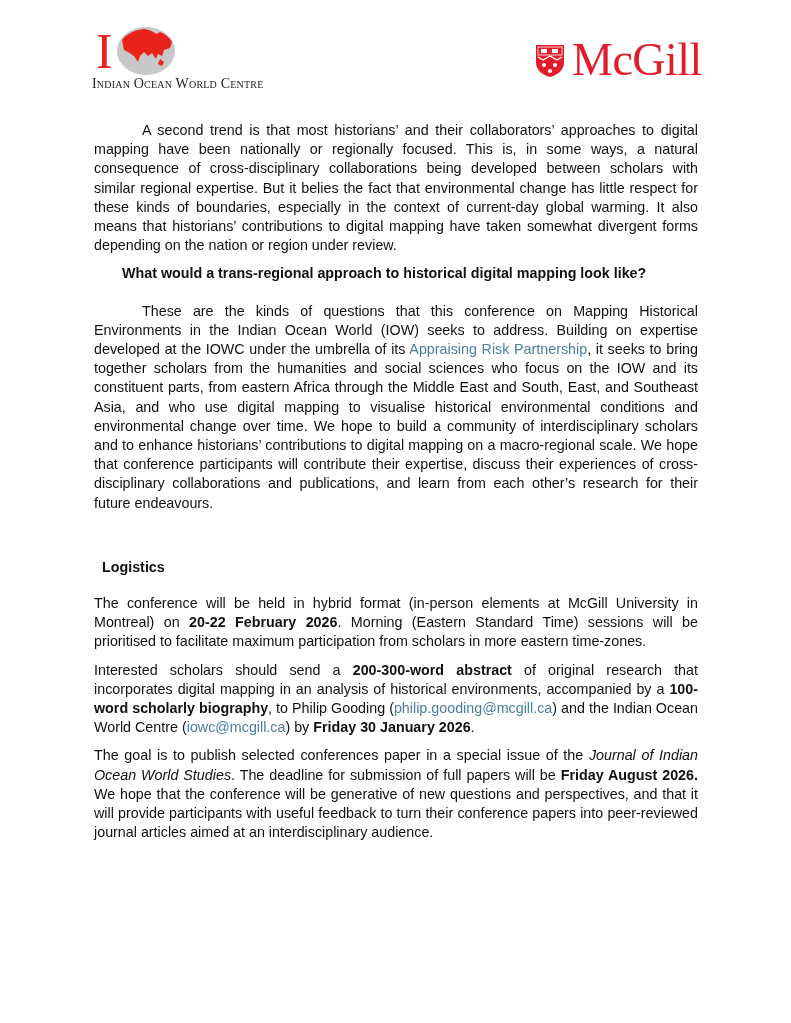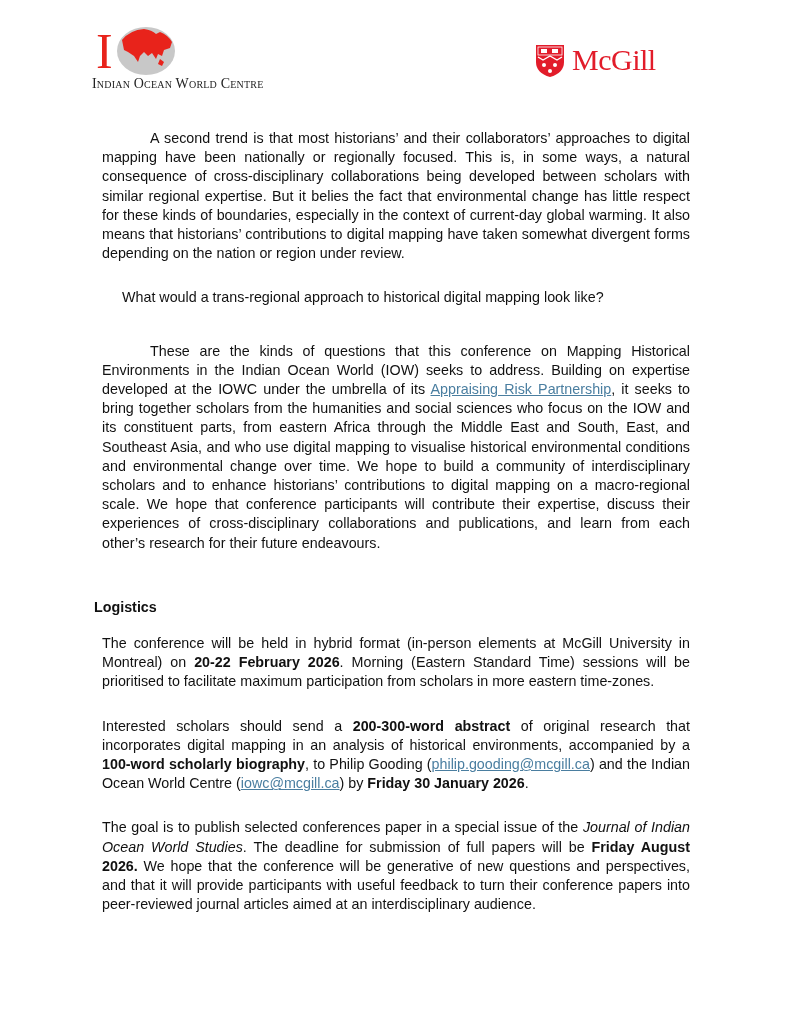"McGill" .mcgill .word { font-size: 30px -> 46px }
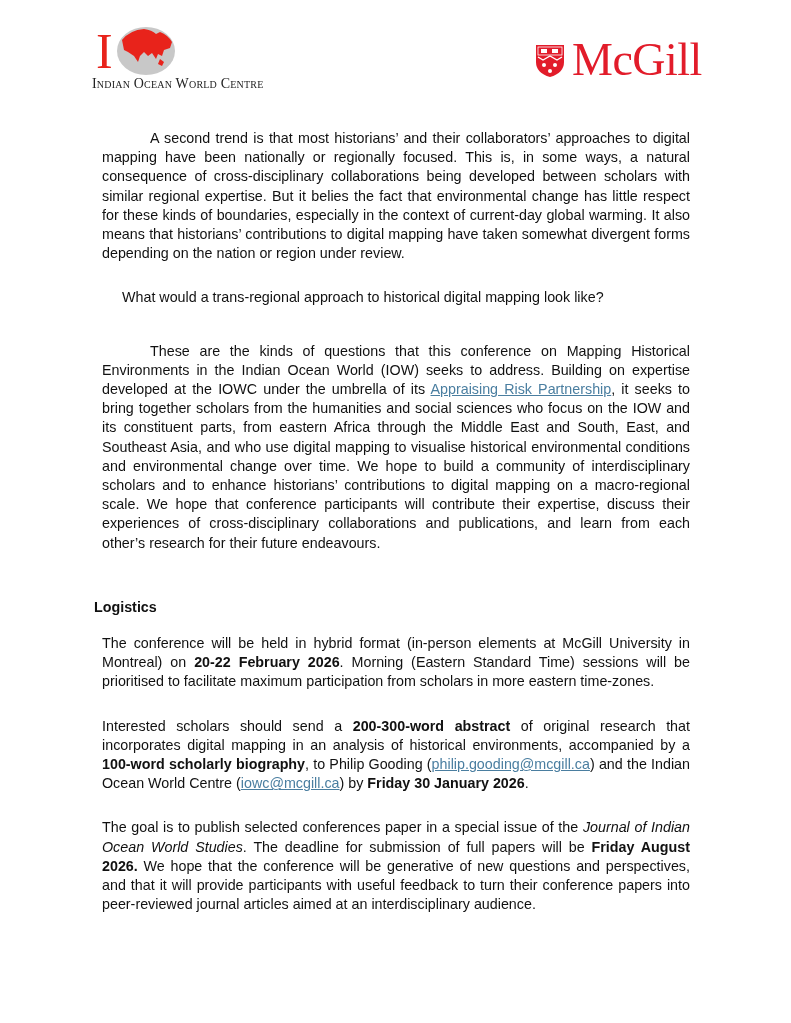"A second trend is that" p { margin: 8px -> 0 }
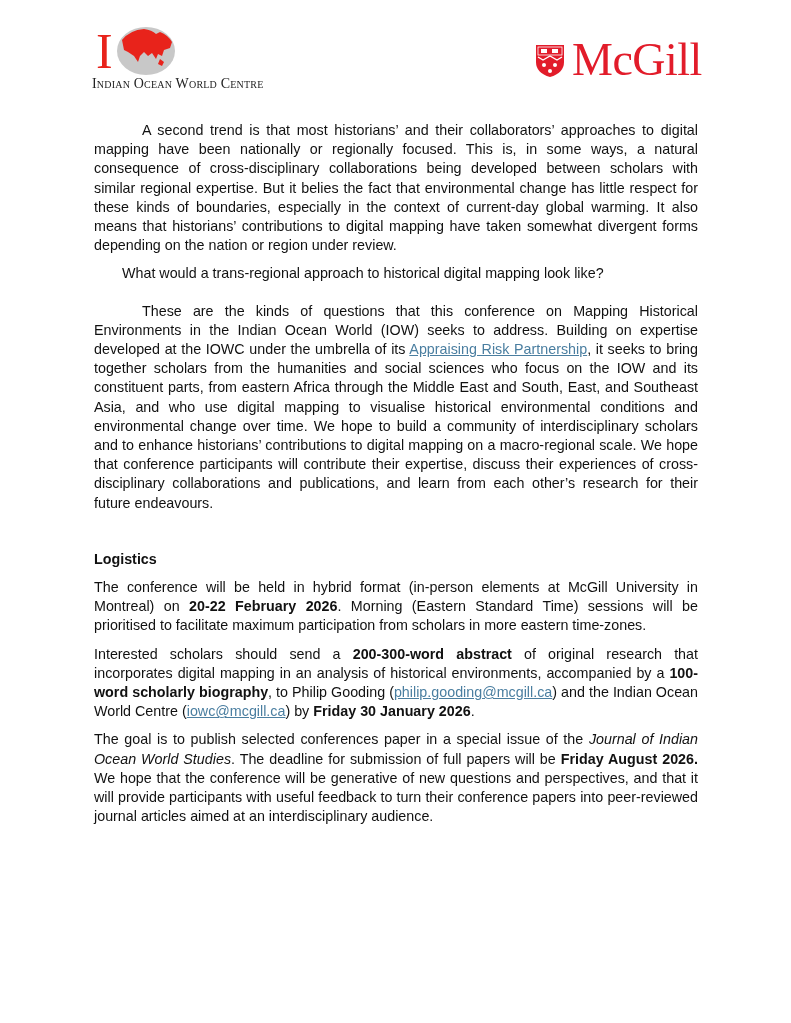"What would a trans-regional approach" .q { font-weight: normal -> bold }
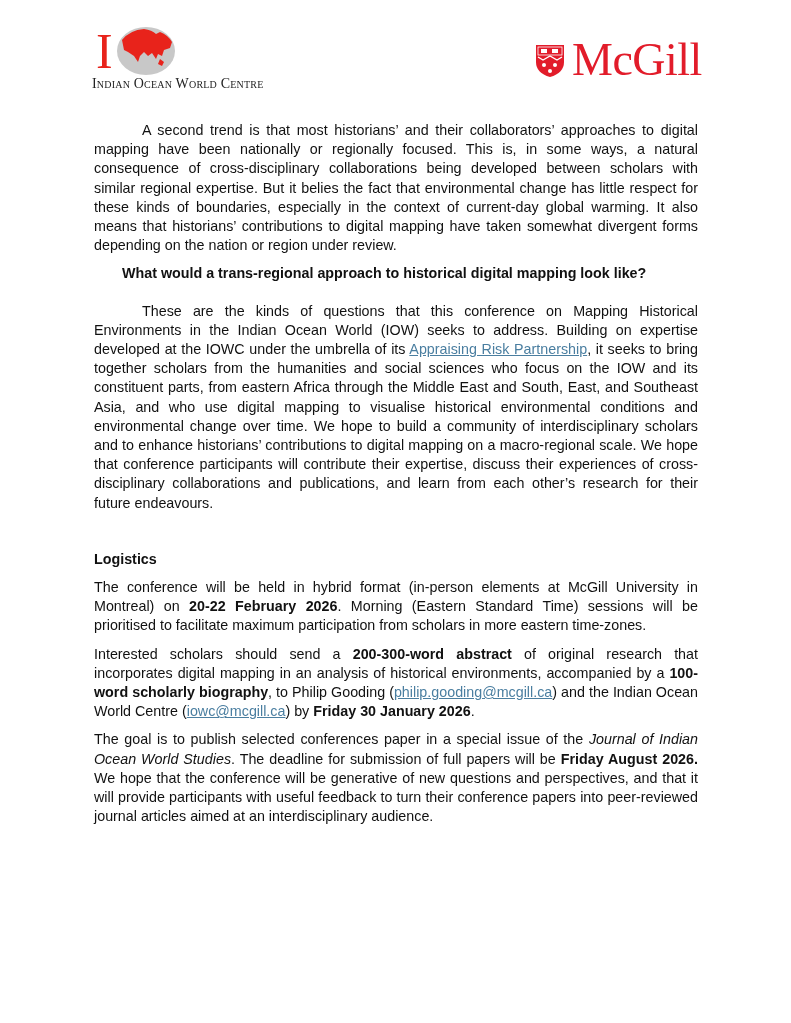"Appraising Risk Partnership" a { text-decoration: underline -> none }
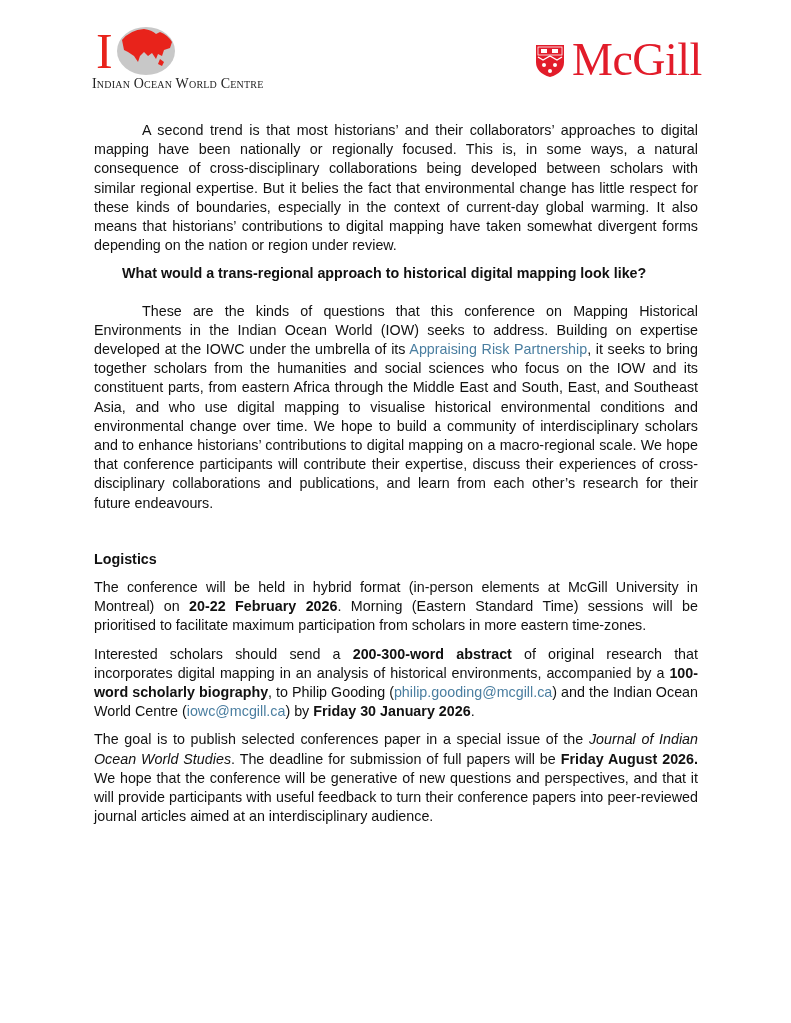"Logistics" h2.section { margin: 0 -> 8px }
